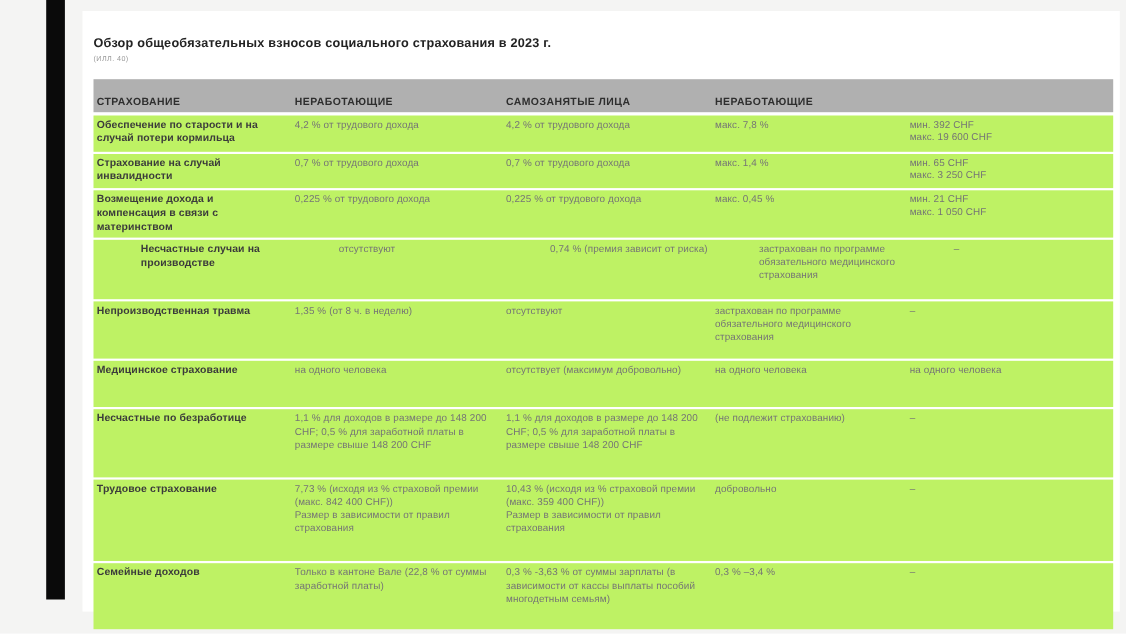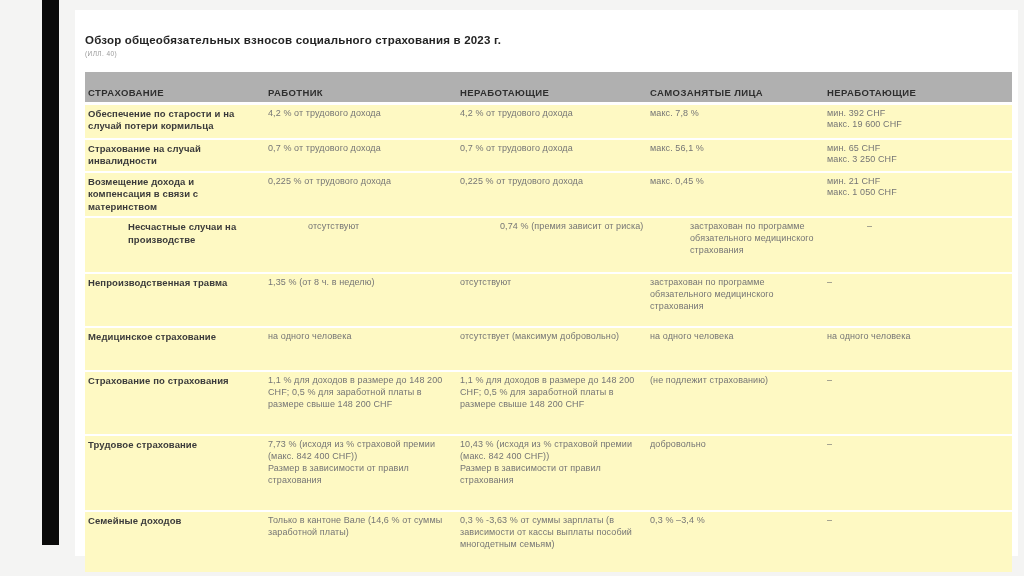"РАБОТНИК" div.t-cell { html: <div>РАБОТНИК</div> -> none }
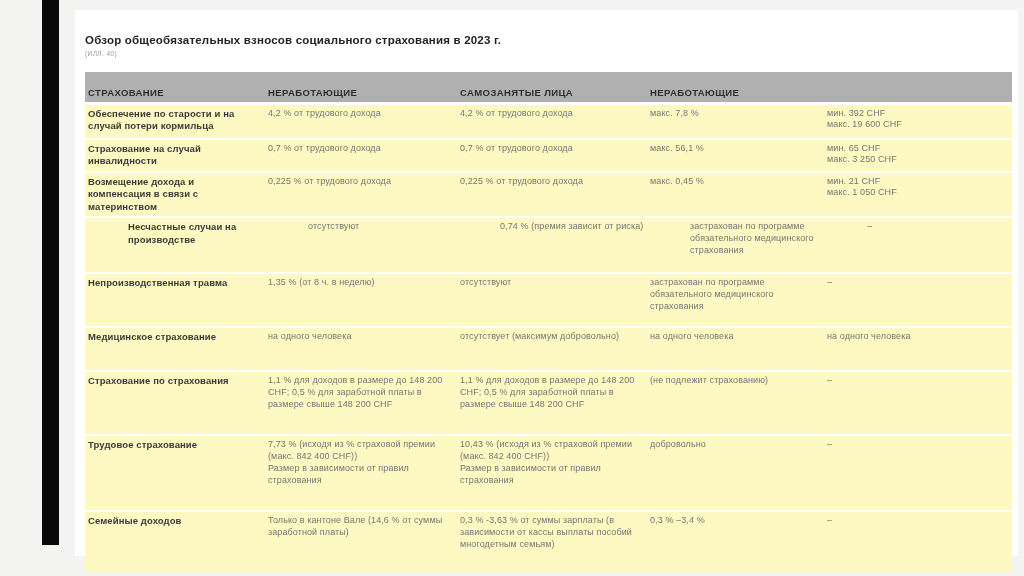"Обеспечение по старости и на" .t-row { background: #fef9c3 -> #bef264 }
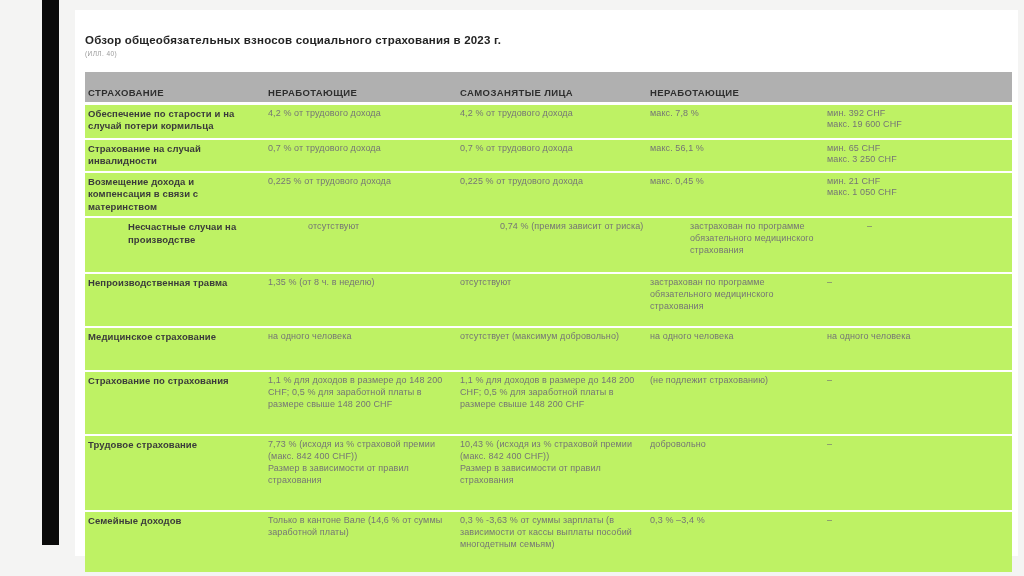"макс. 56,1 %" div.t-cell { text: 56,1 -> 1,4 }
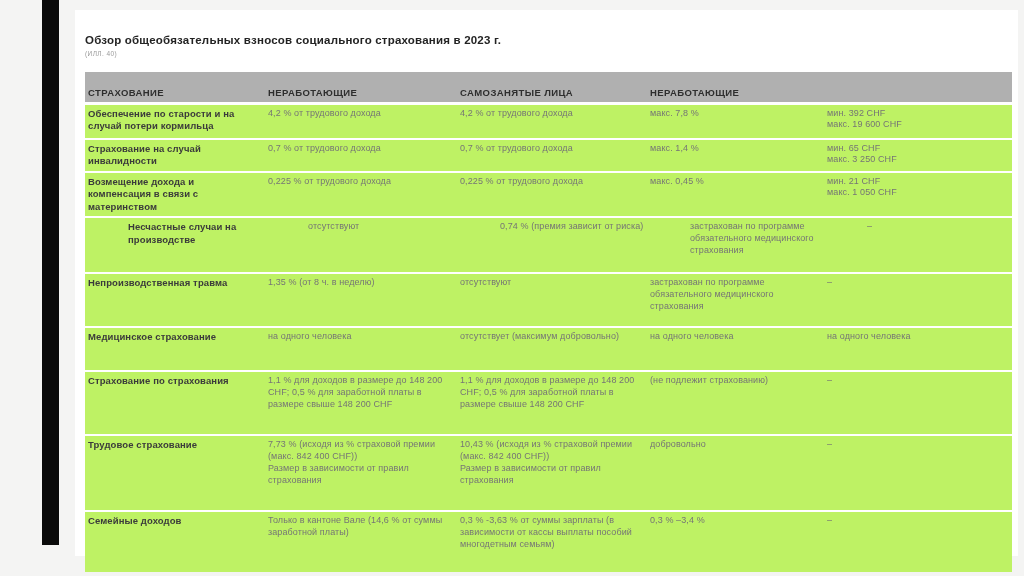"Страхование по страхования" div.t-cell { text: Страхование по страхования -> Несчастные по безработице }
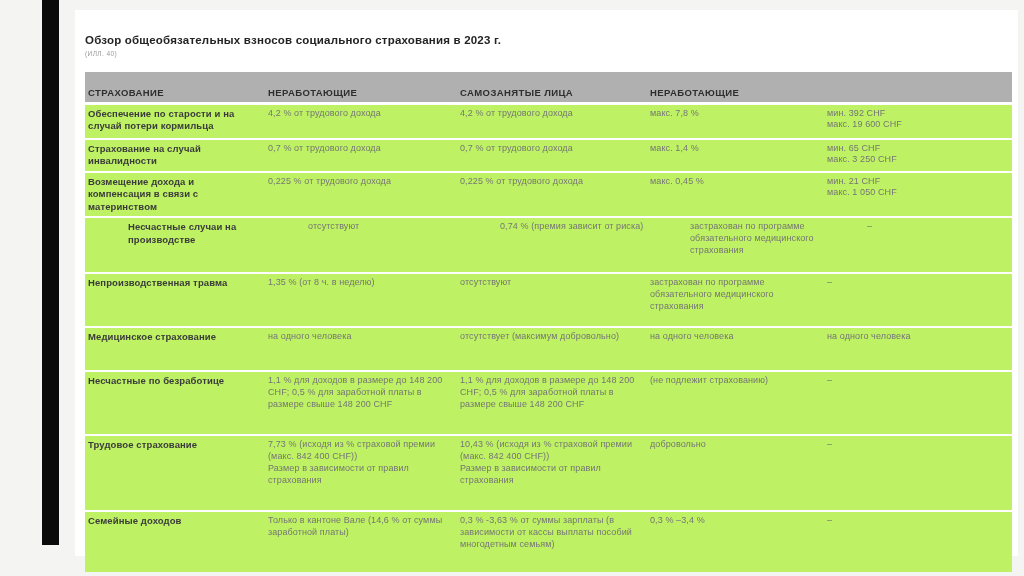"10,43 % (исходя из %" div.t-cell { text: 842 400 -> 359 400 }
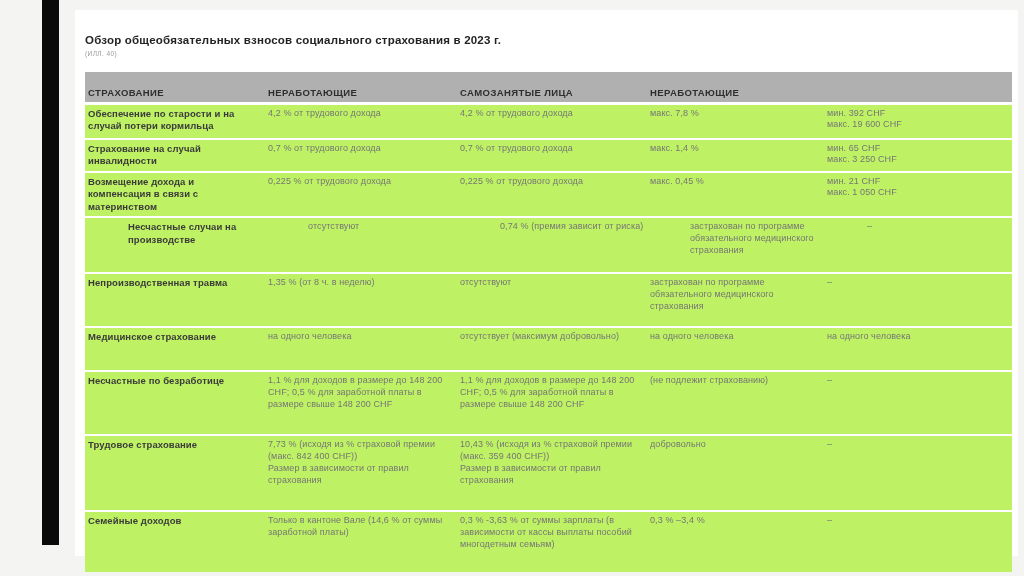"Только в кантоне Вале (14,6" div.t-cell { text: 14,6 -> 22,8 }
